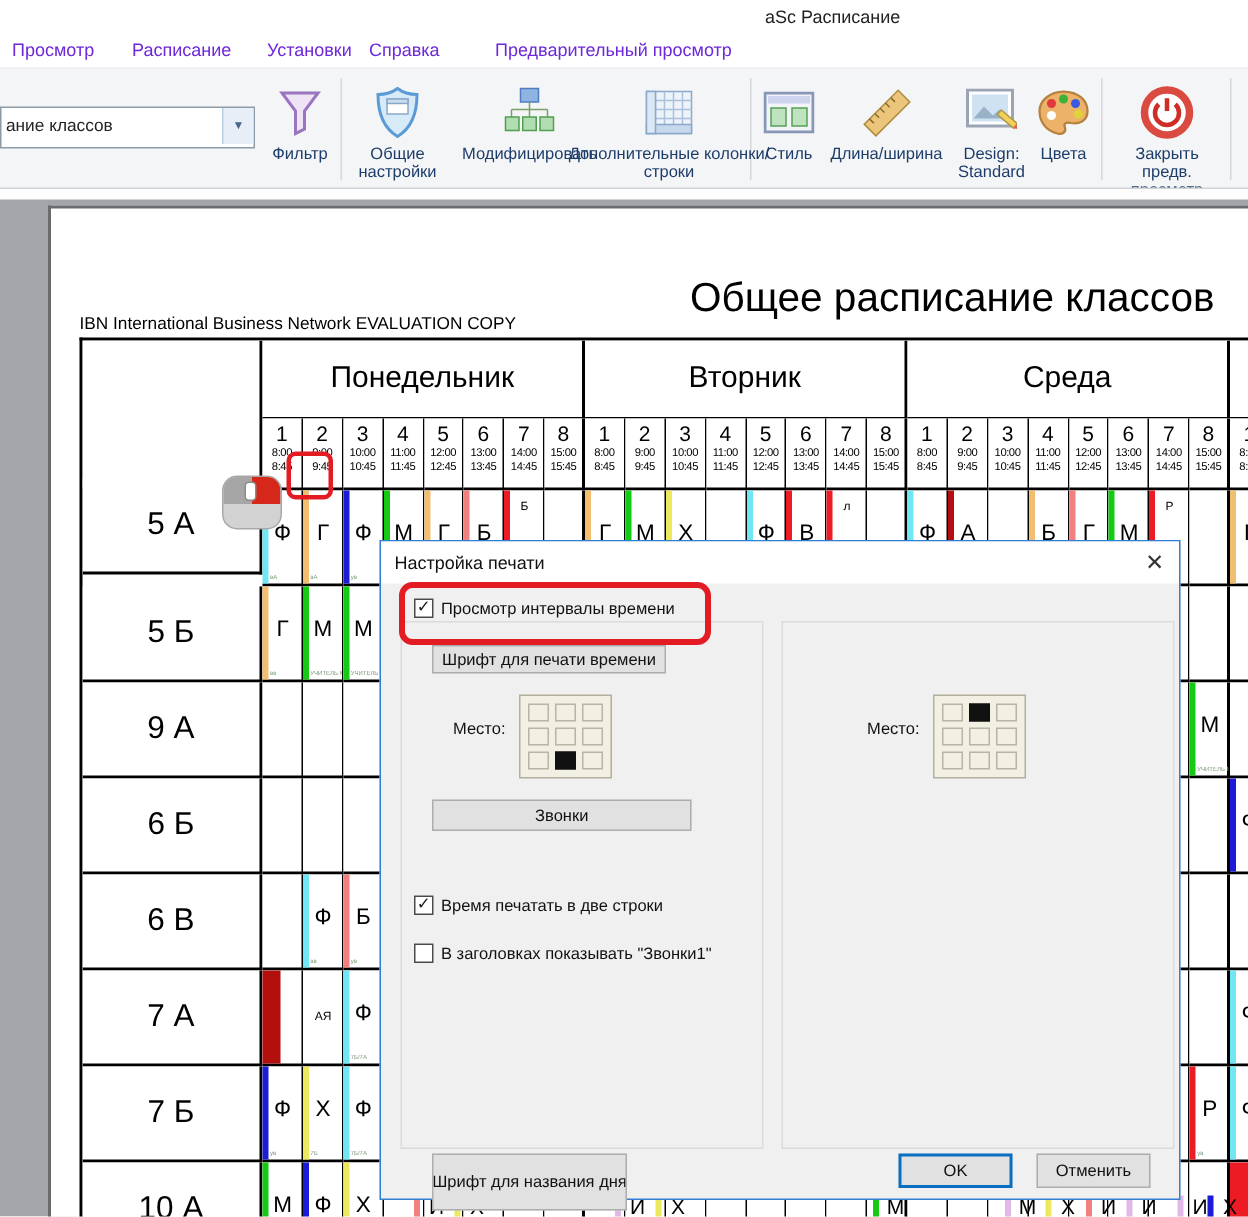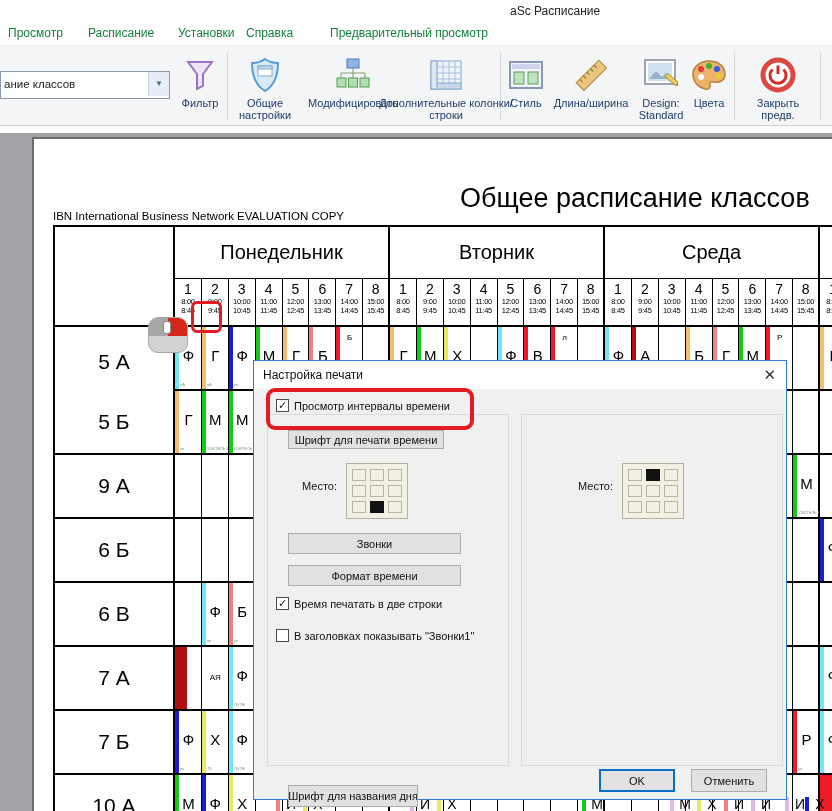"Просмотр" .tab { color: #15803d -> #6d28d9 }
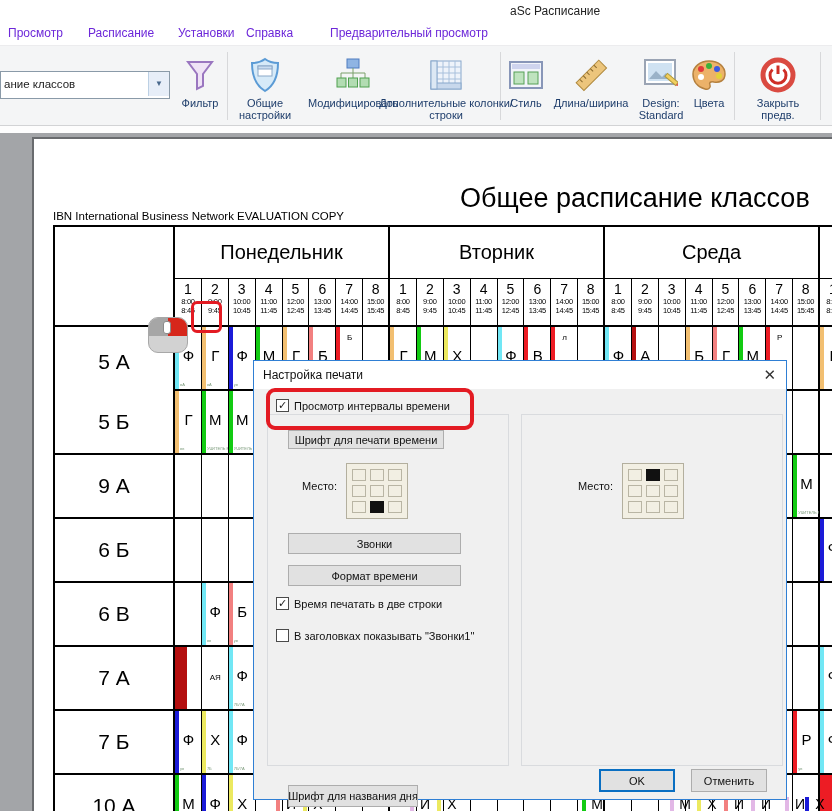"5 А" div.tc { top: 104px -> 92px }
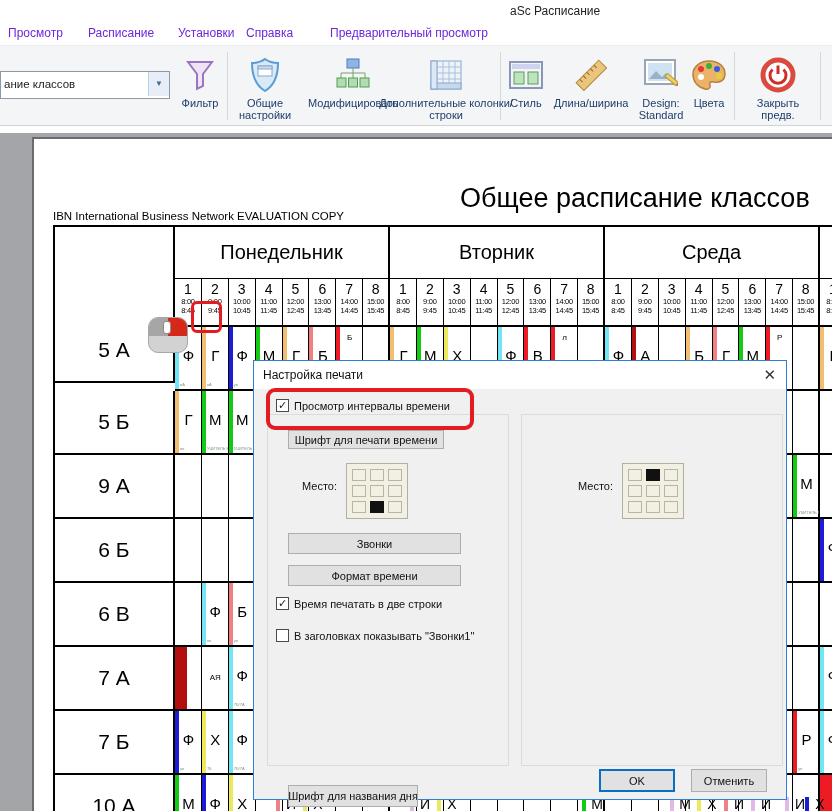"Формат времени" div.dbtn { html: <div>Формат времени</div> -> none }
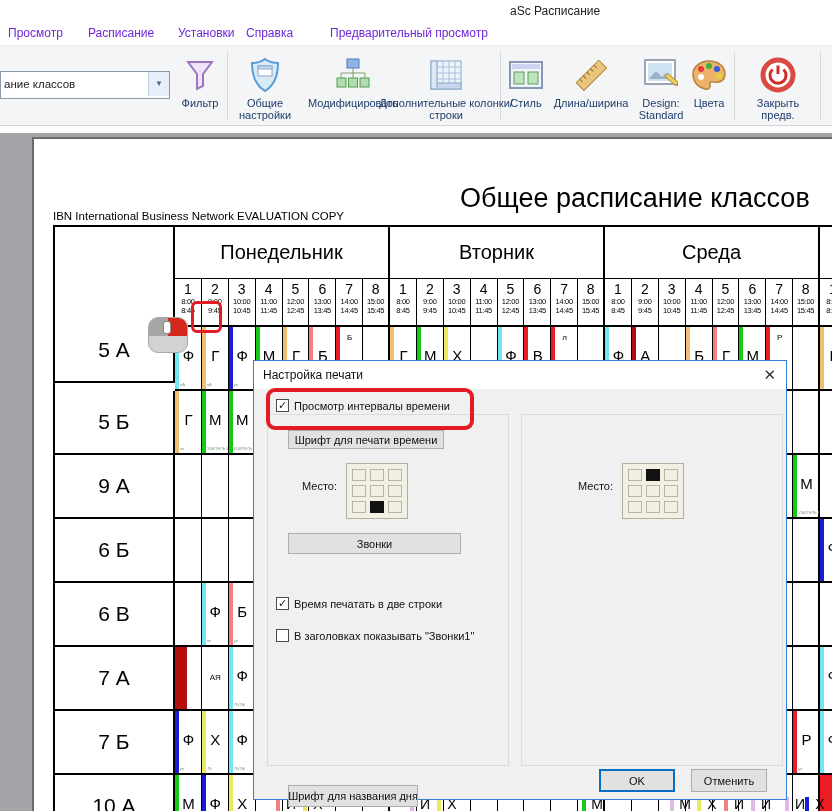"Шрифт для названия дня" div.dbtn { height: 22px -> 38px; top: 424px -> 408px }
